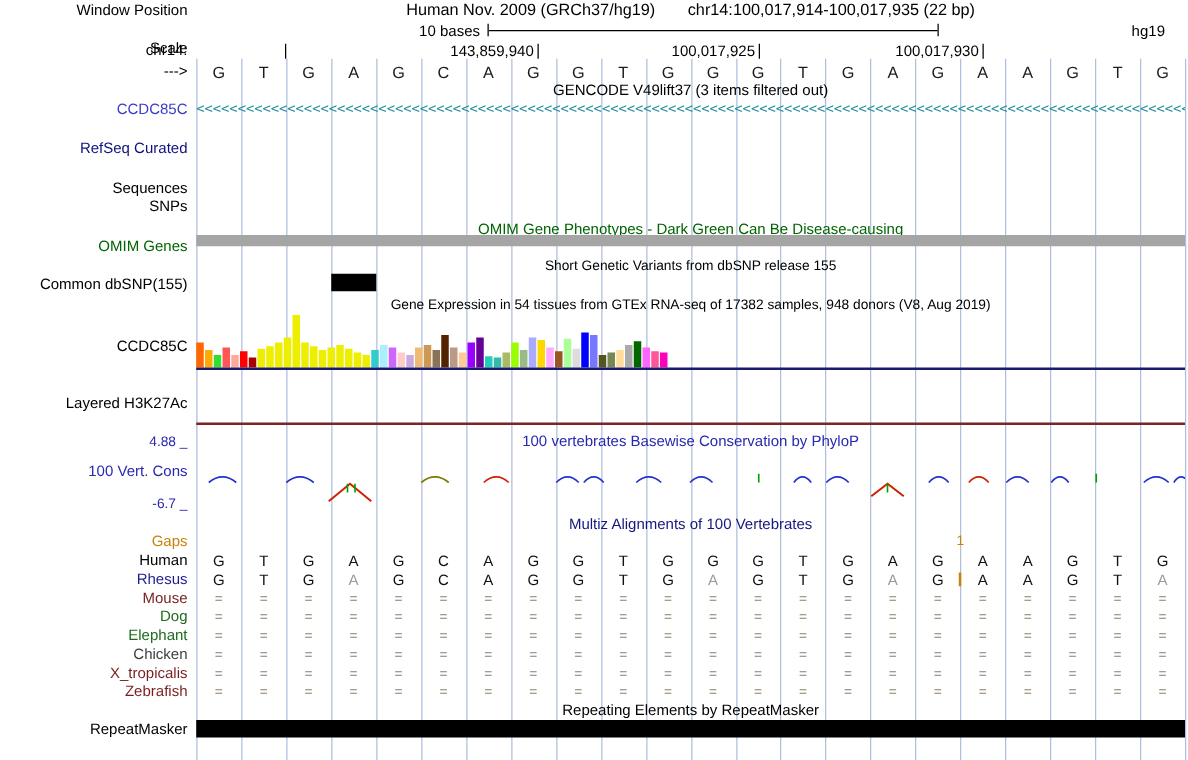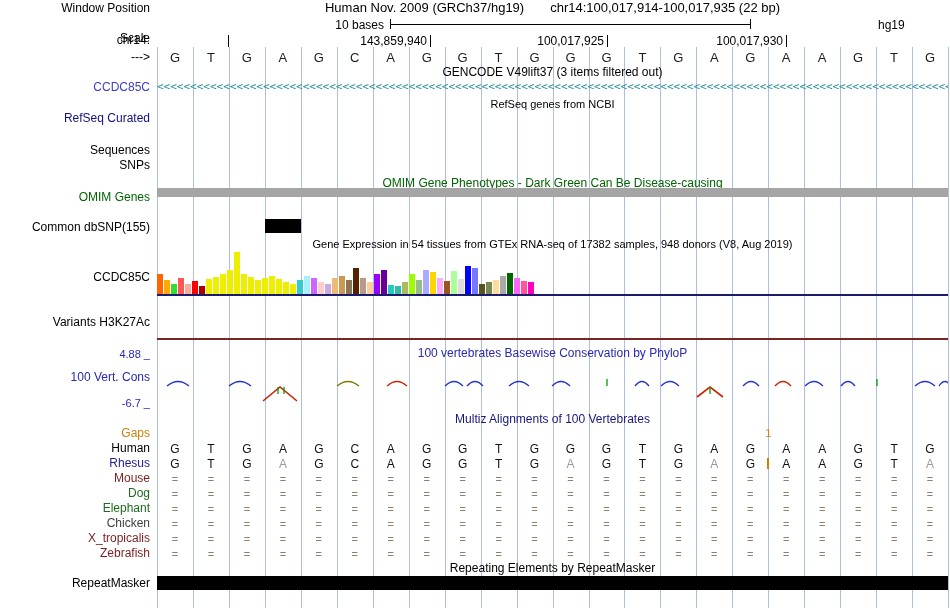"hg19" div.abs { text-align: left -> right }
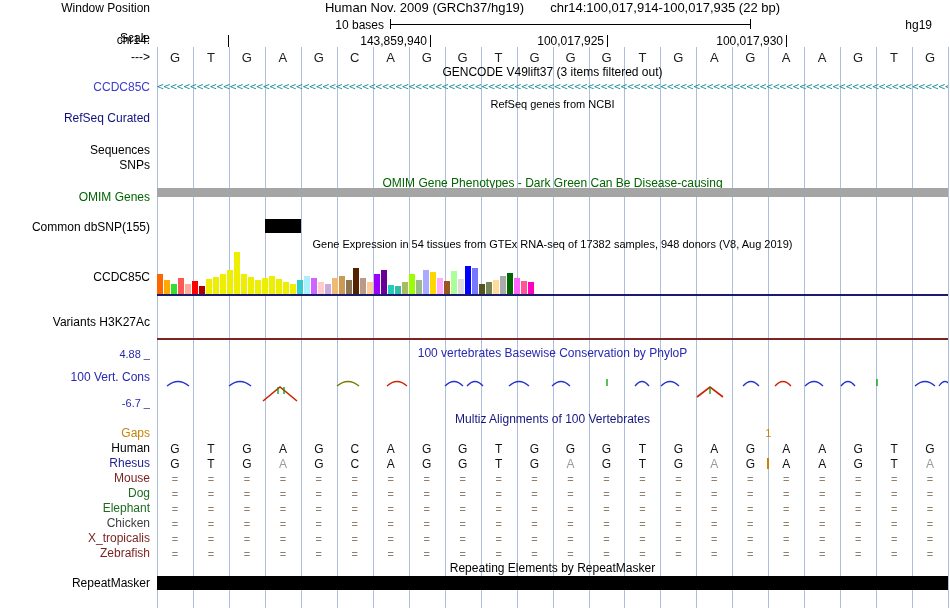"RefSeq genes from NCBI" div.title { html: <div>RefSeq genes from NCBI</div> -> none }
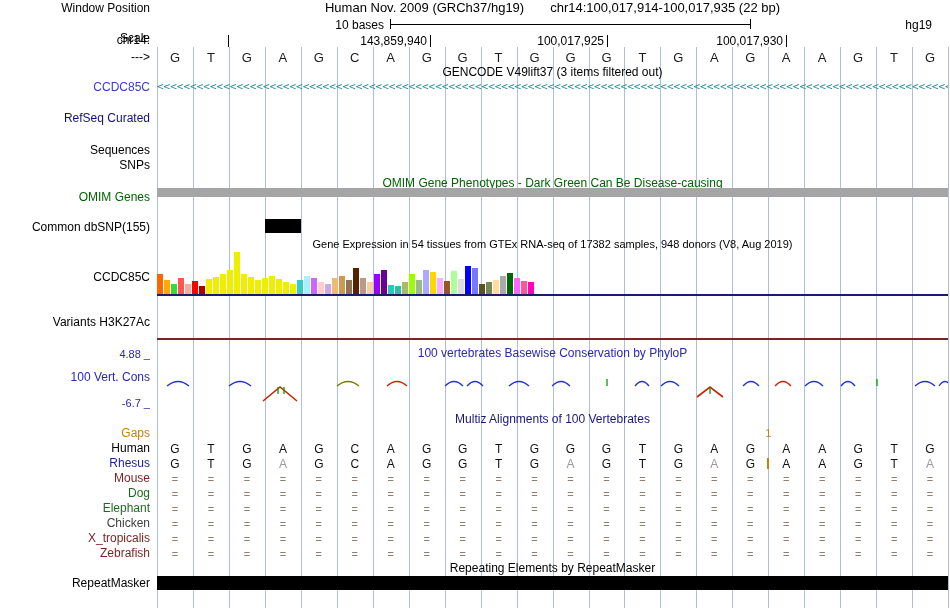"Short Genetic Variants from dbSNP" div.title { html: none -> <div>Short Genetic Variants from dbSNP release 155</div> }
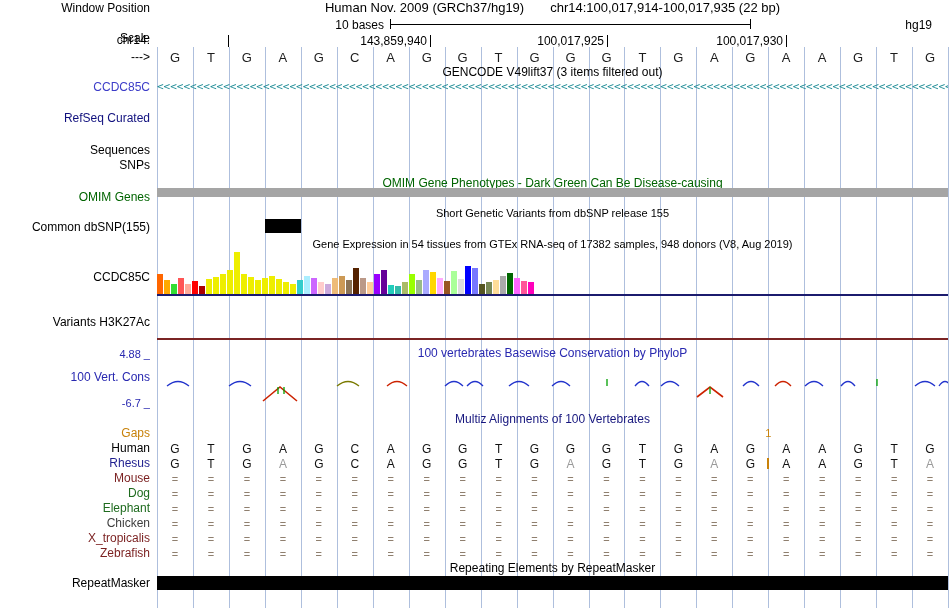"Variants H3K27Ac" div.lbl { text: Variants -> Layered }
